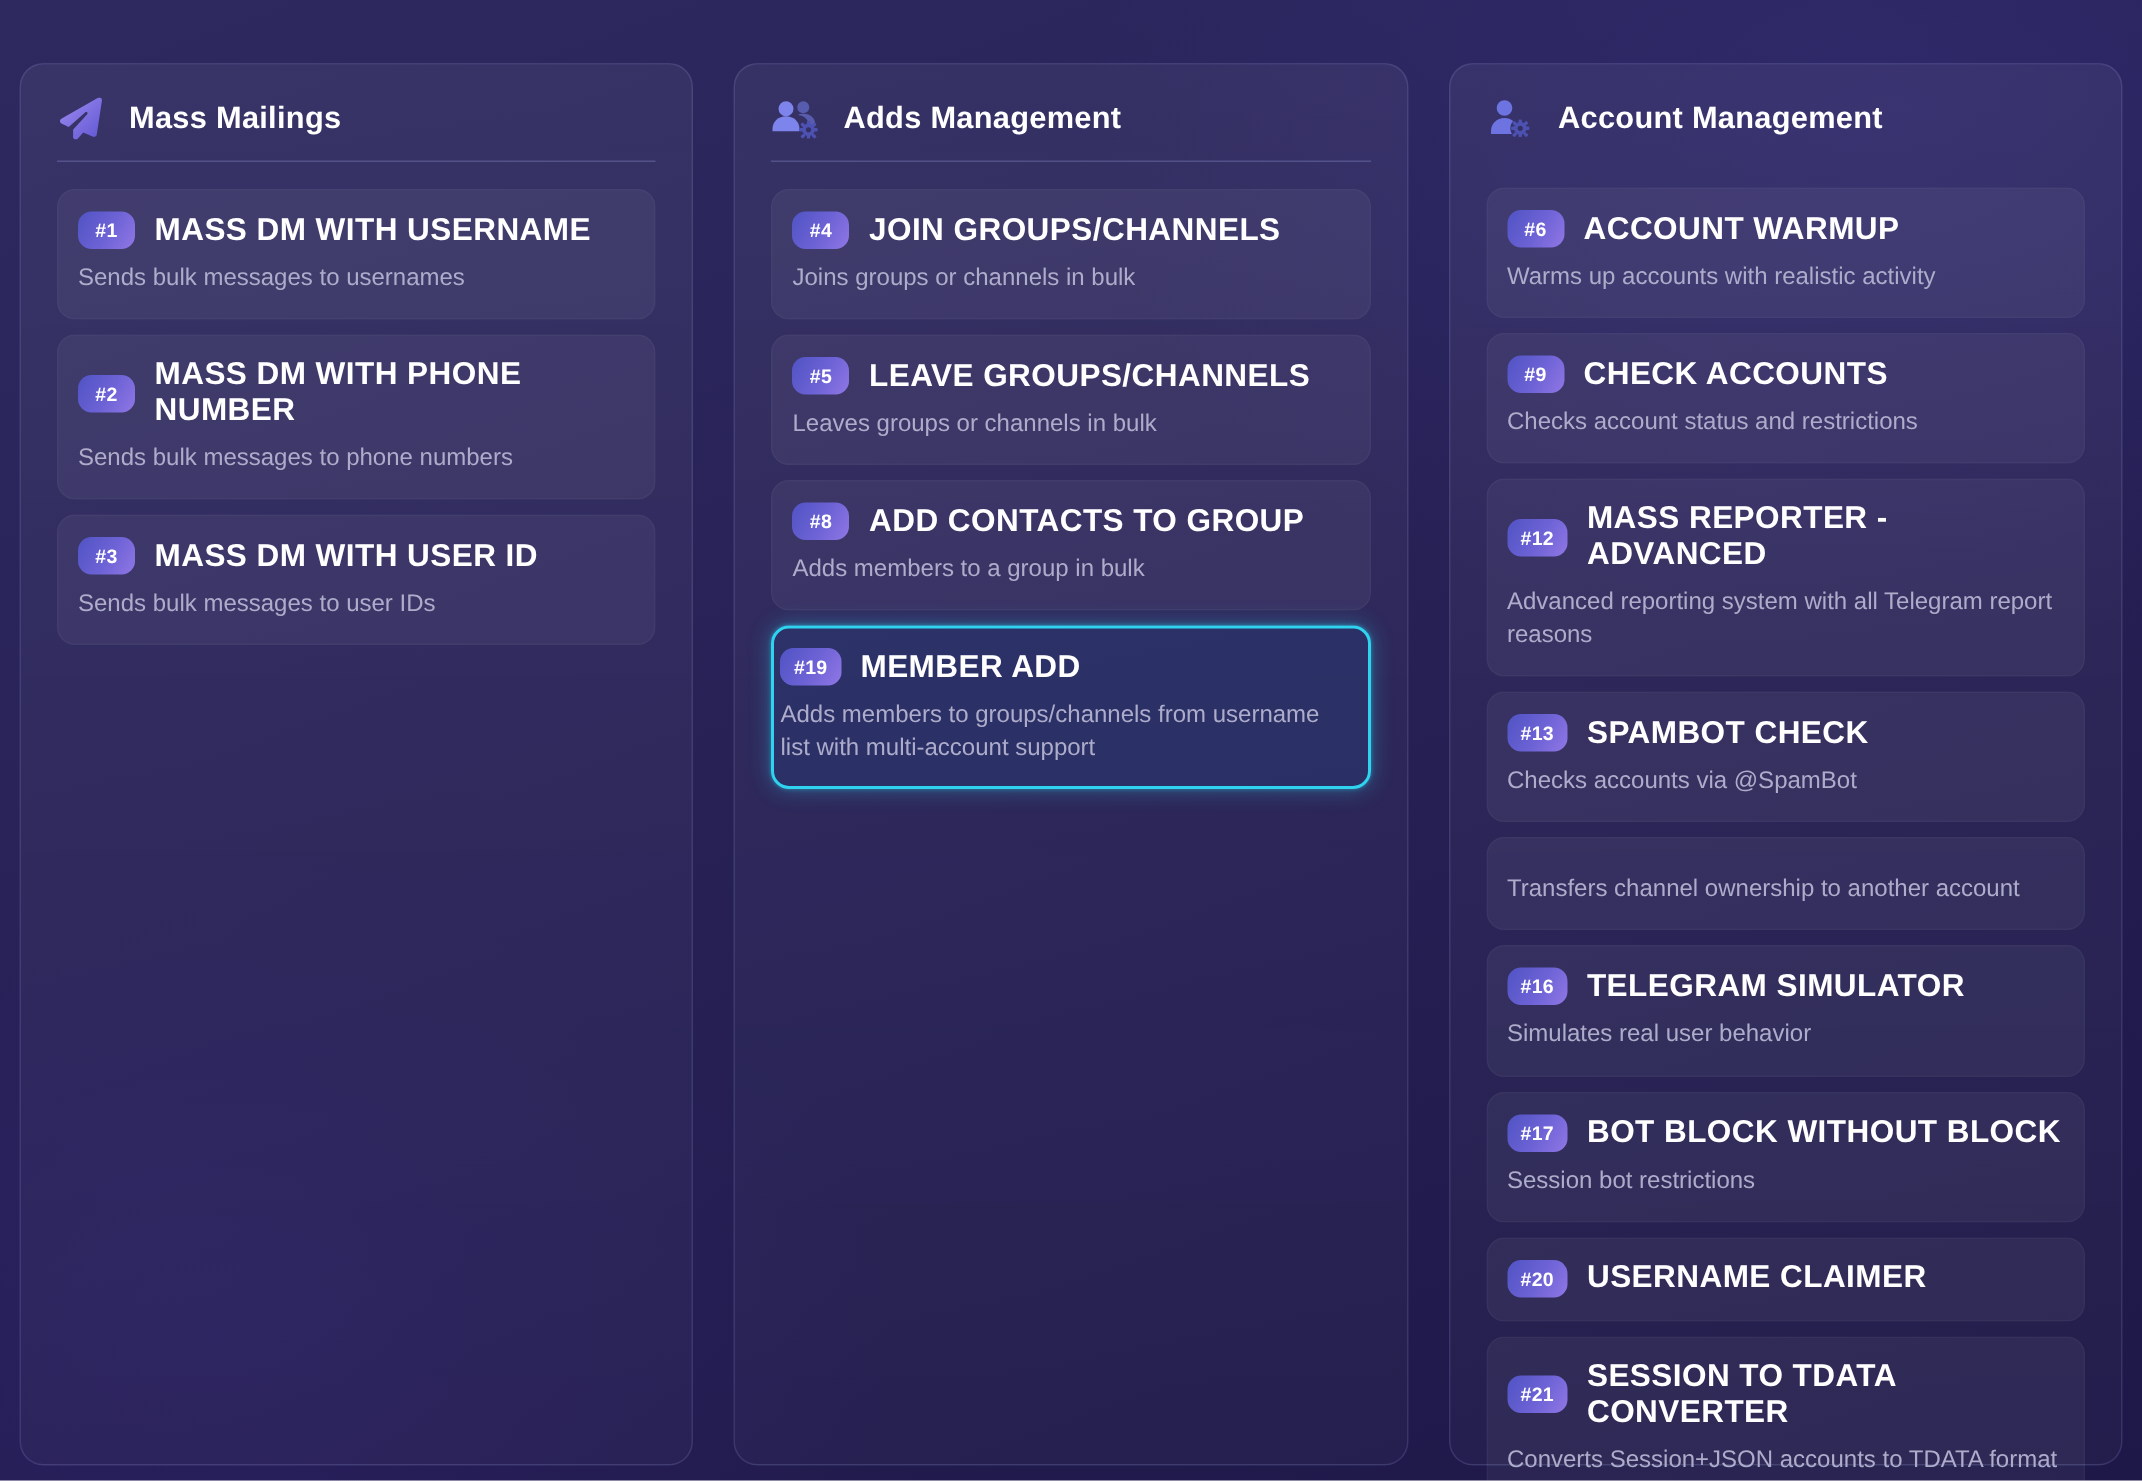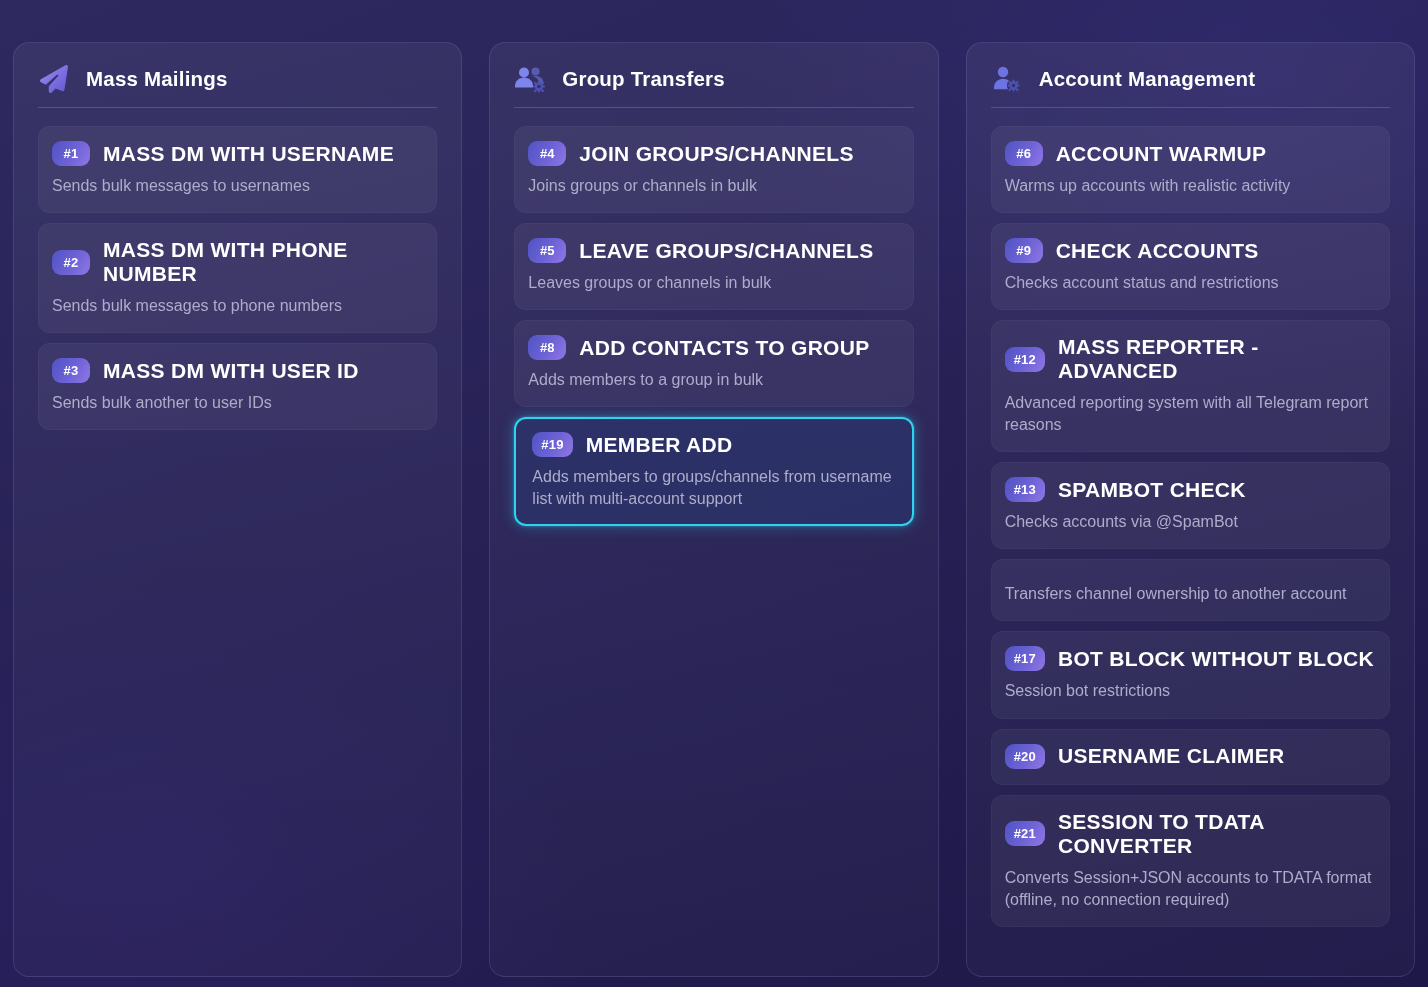"Group Transfers" h2 { text: Group Transfers -> Adds Management }
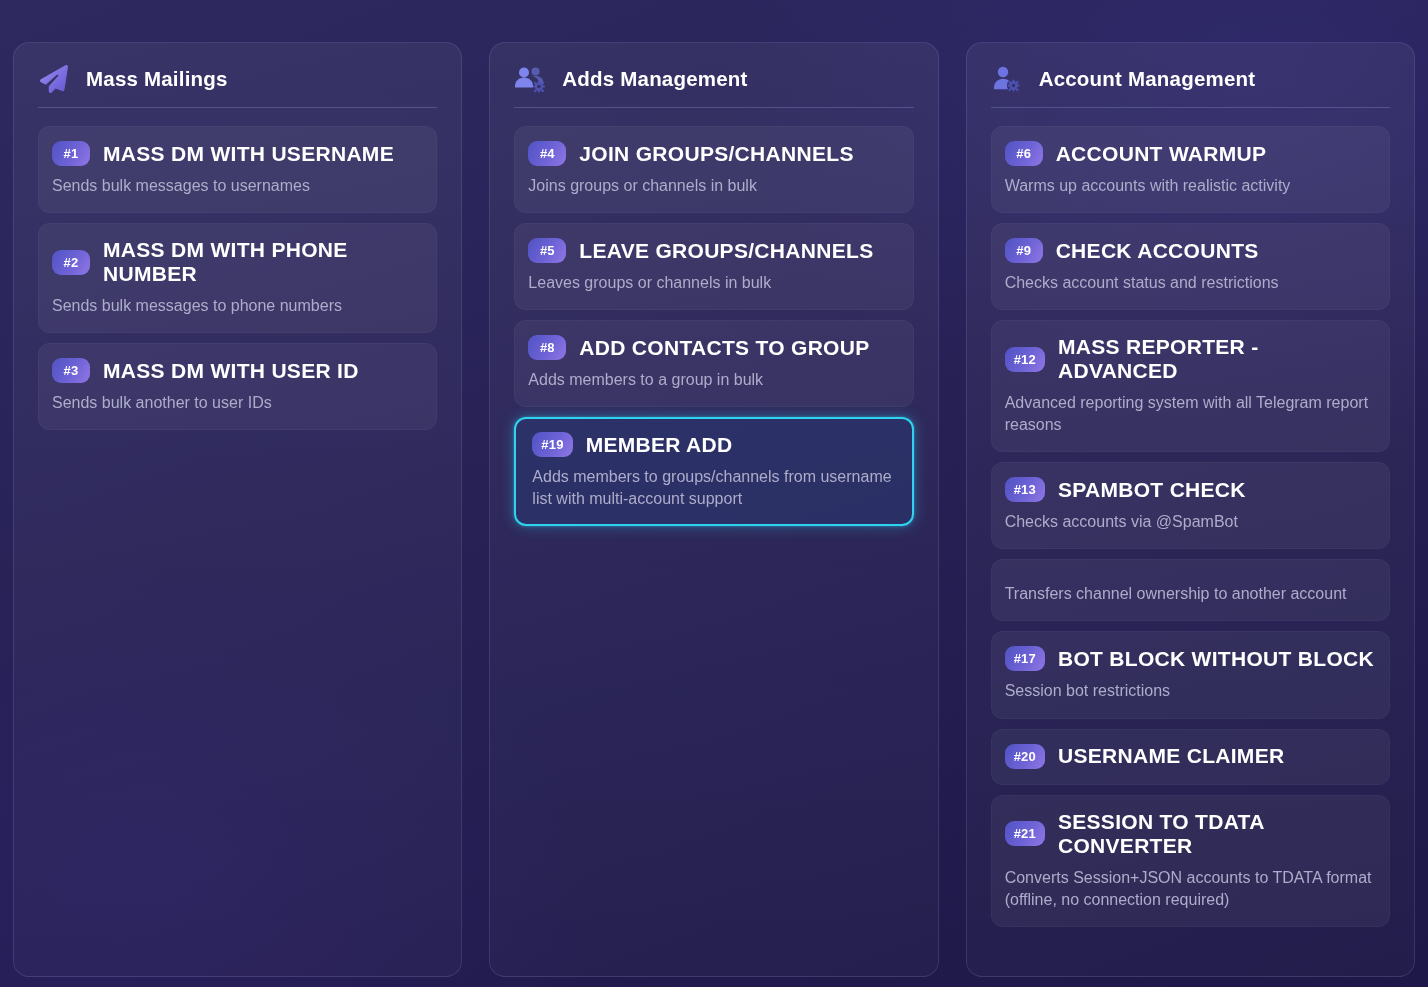"Sends bulk another to user" p.card-desc { text: another -> messages }
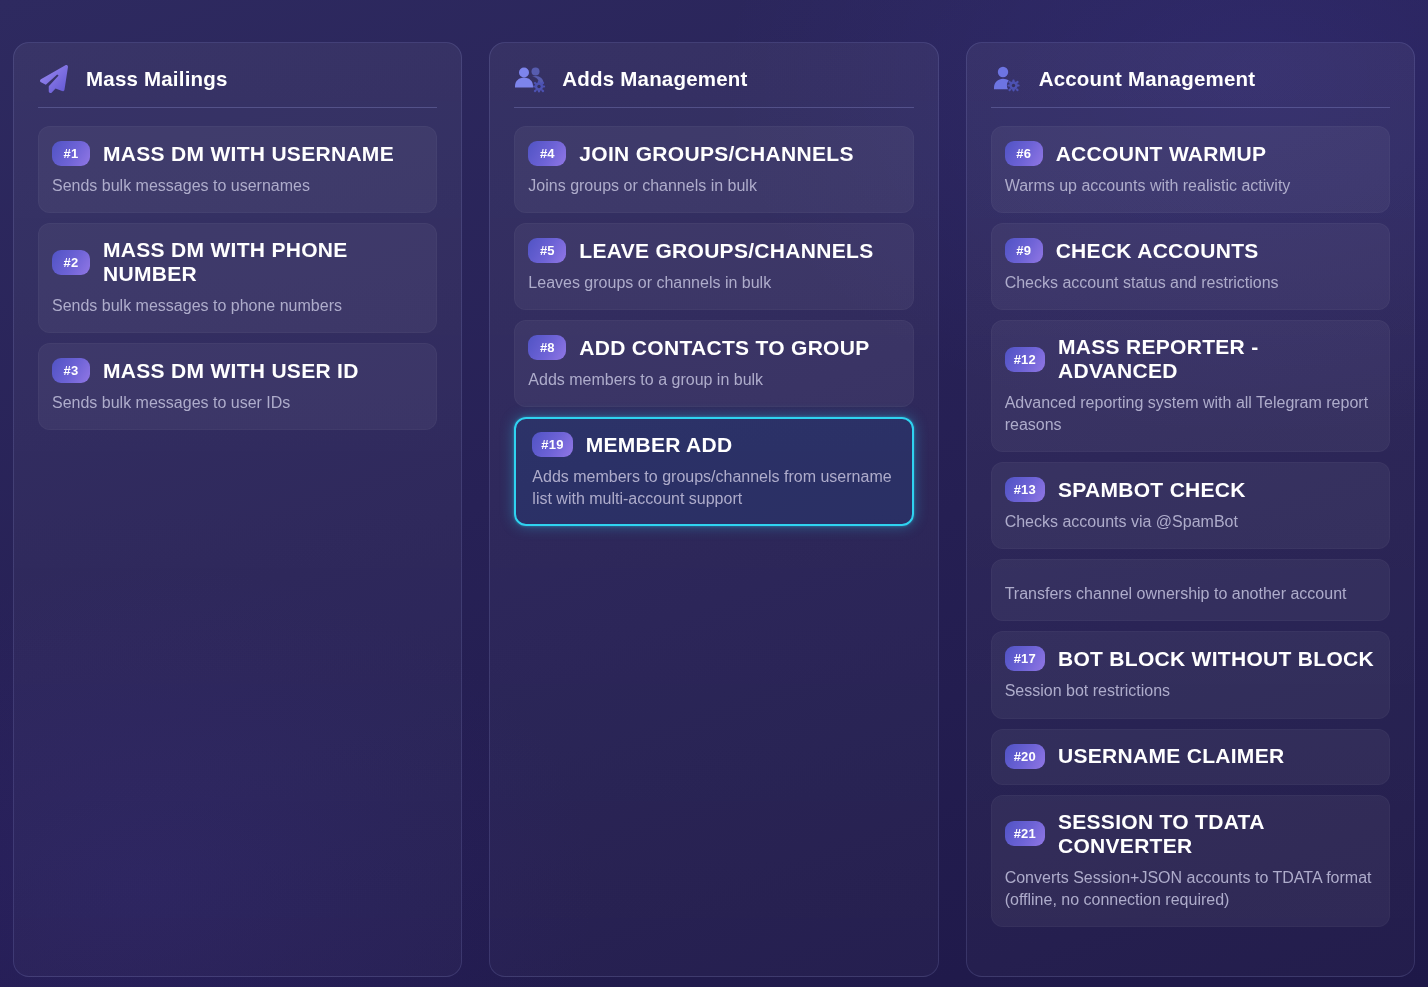"#19" .card.selected { padding: 13px 12px 14px 16px -> 13px 12px 14px 4px }
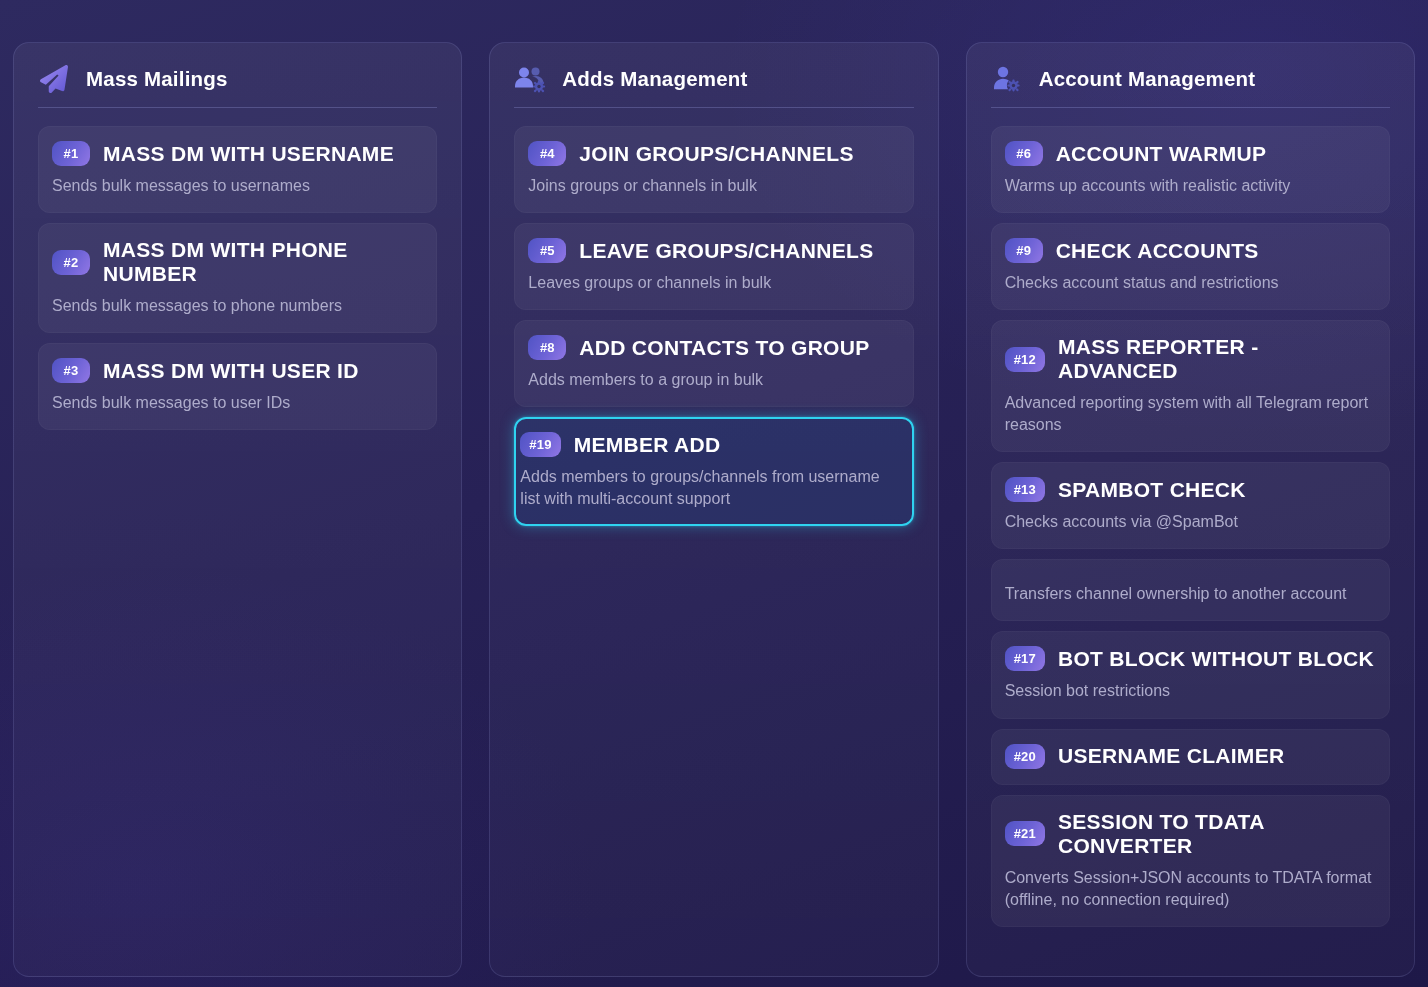"#16" div.card { html: none -> <div> <div> <span>#16</span> <span>TELEGRAM SIMULATOR</span> </div> <p>Simulates real user behavior</p> </div> }
